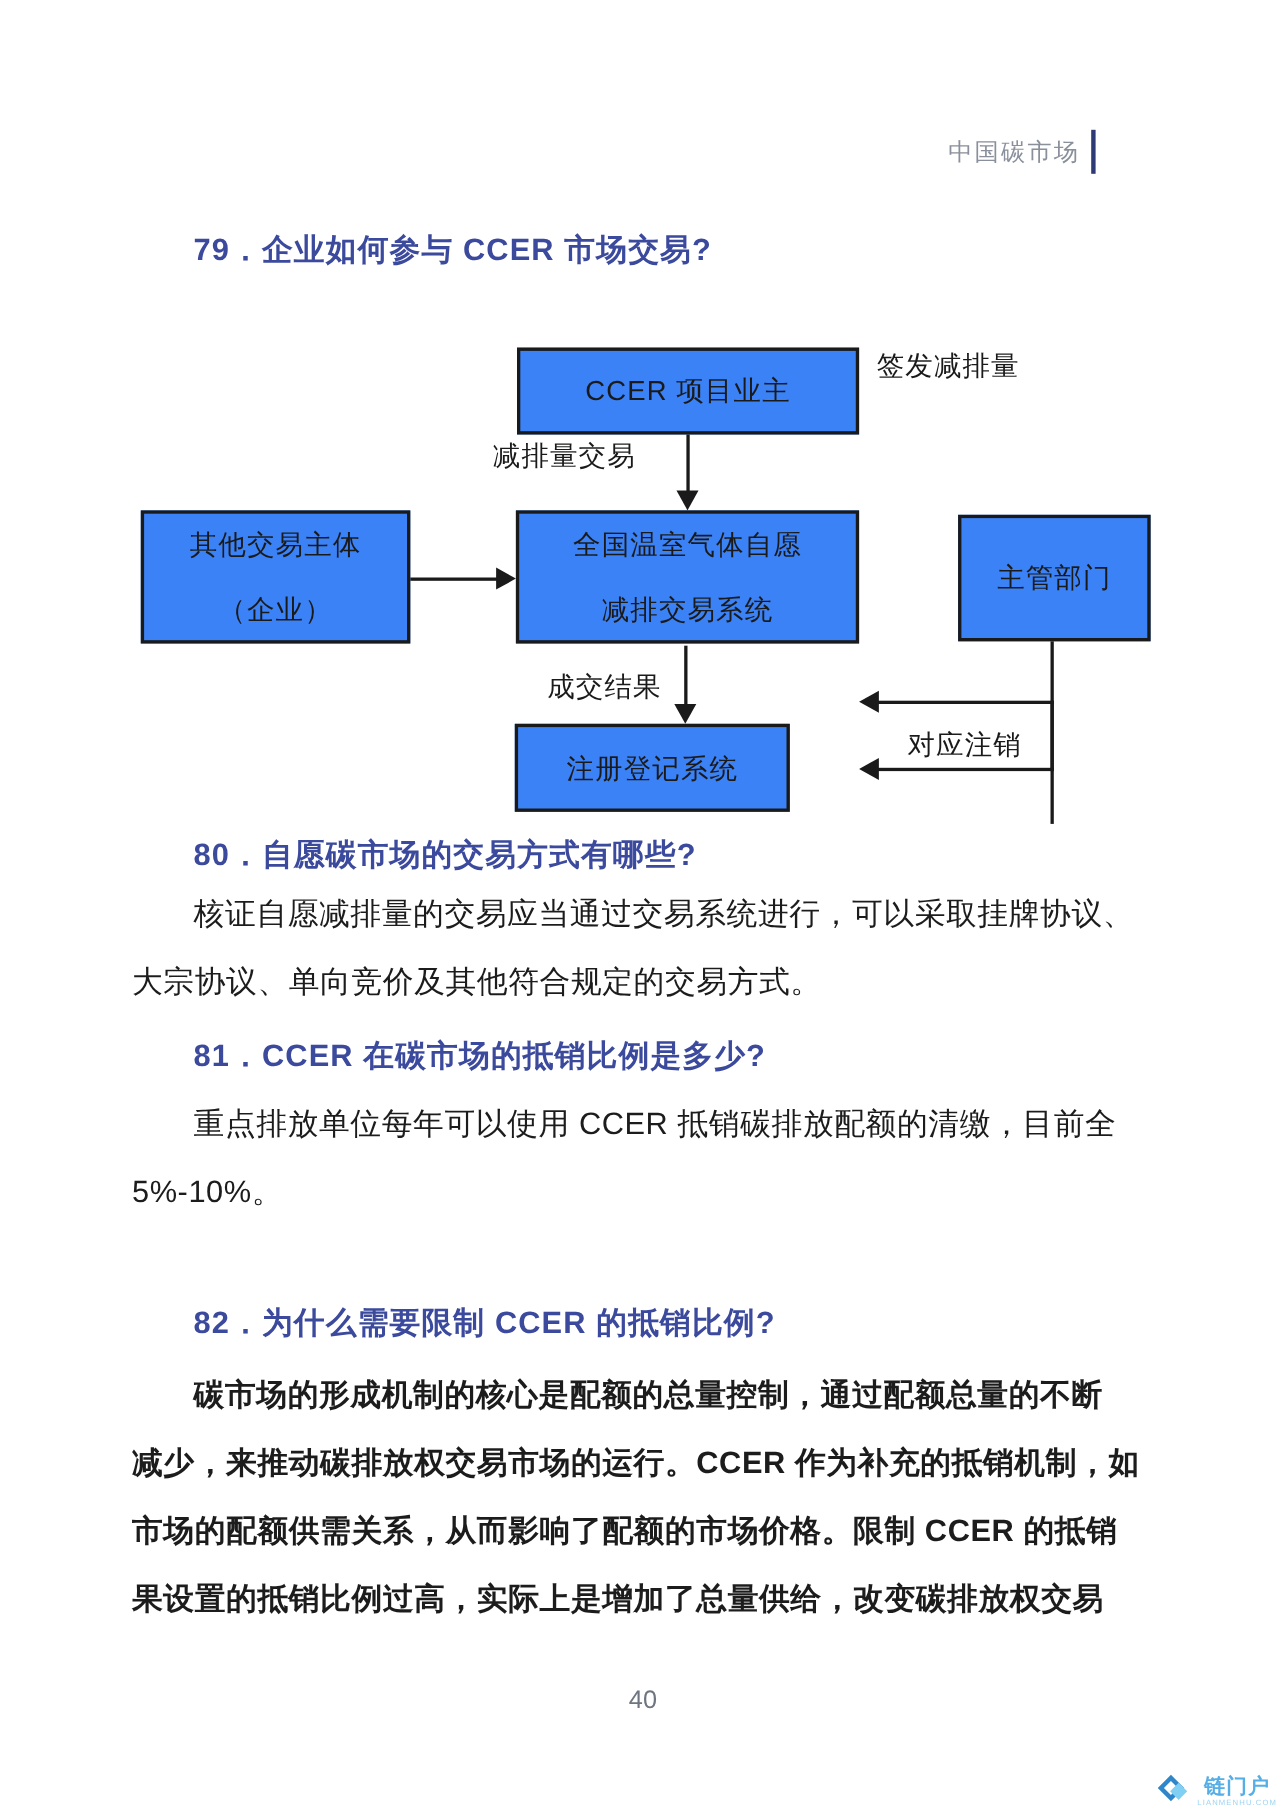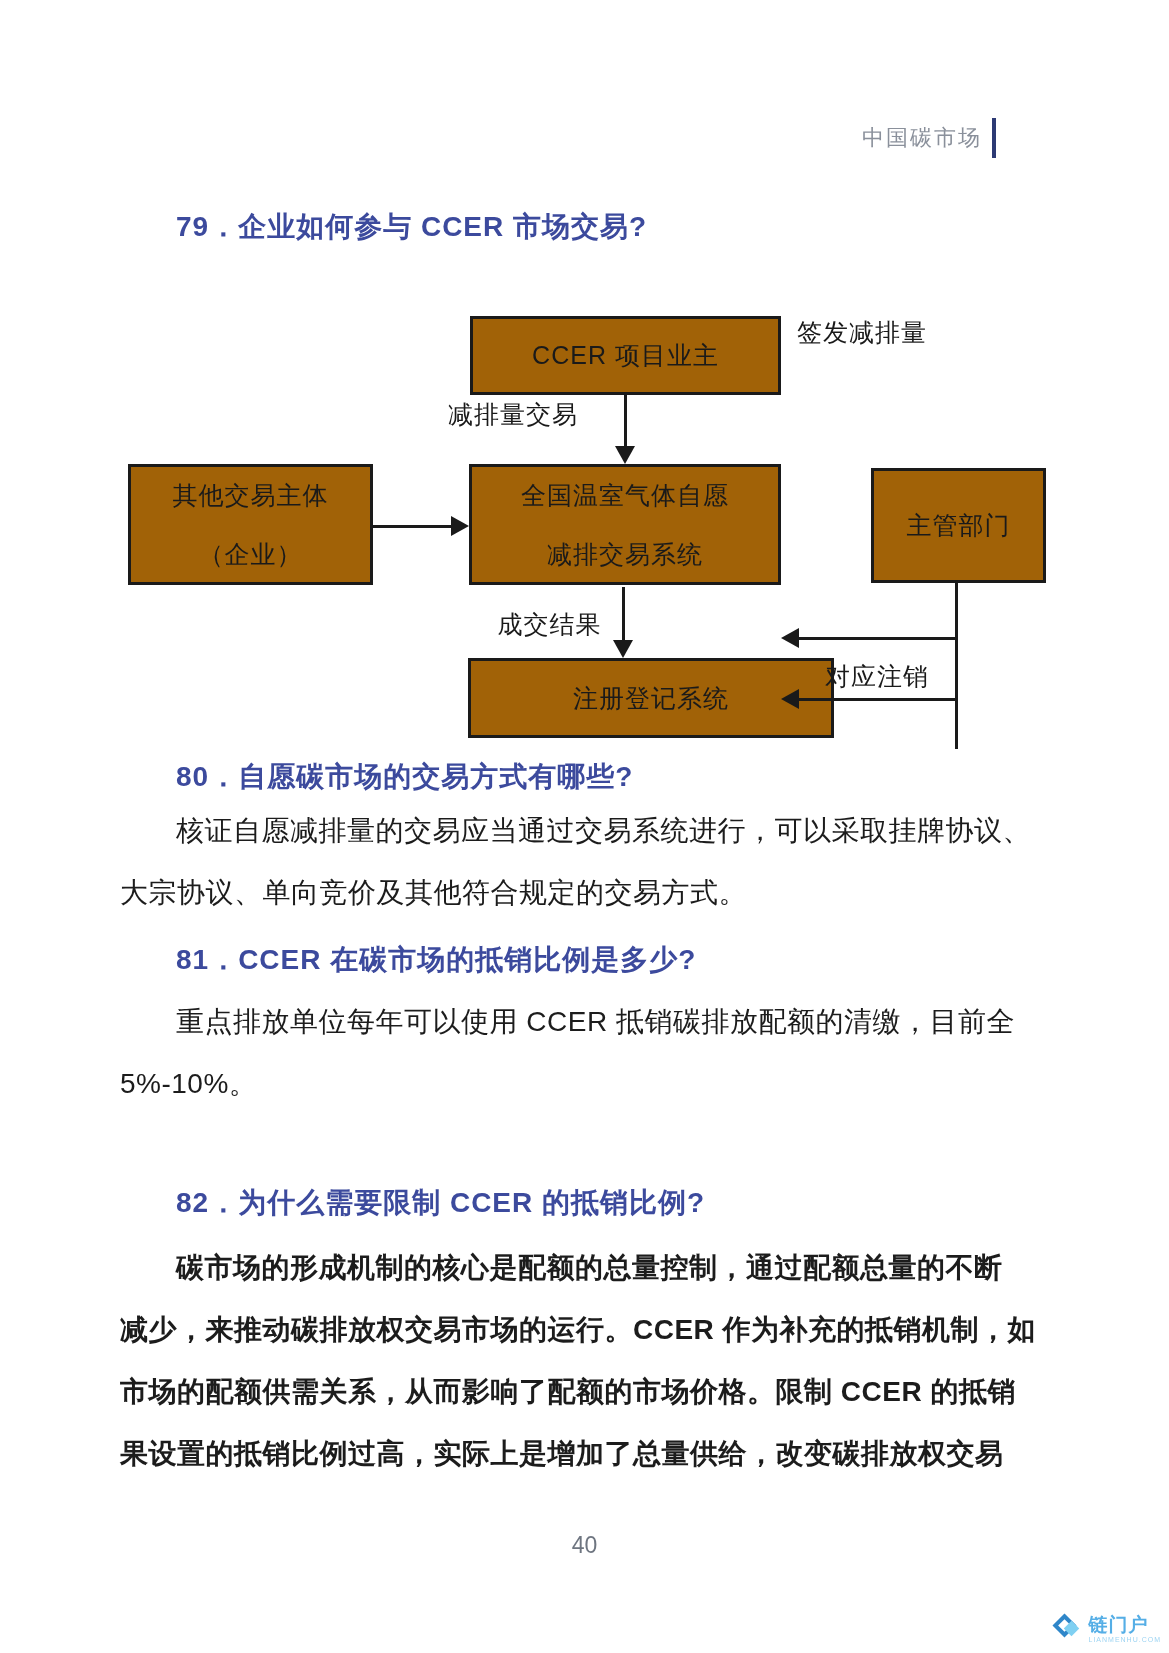"CCER 项目业主" .dbox { background: #a16207 -> #3b82f6 }
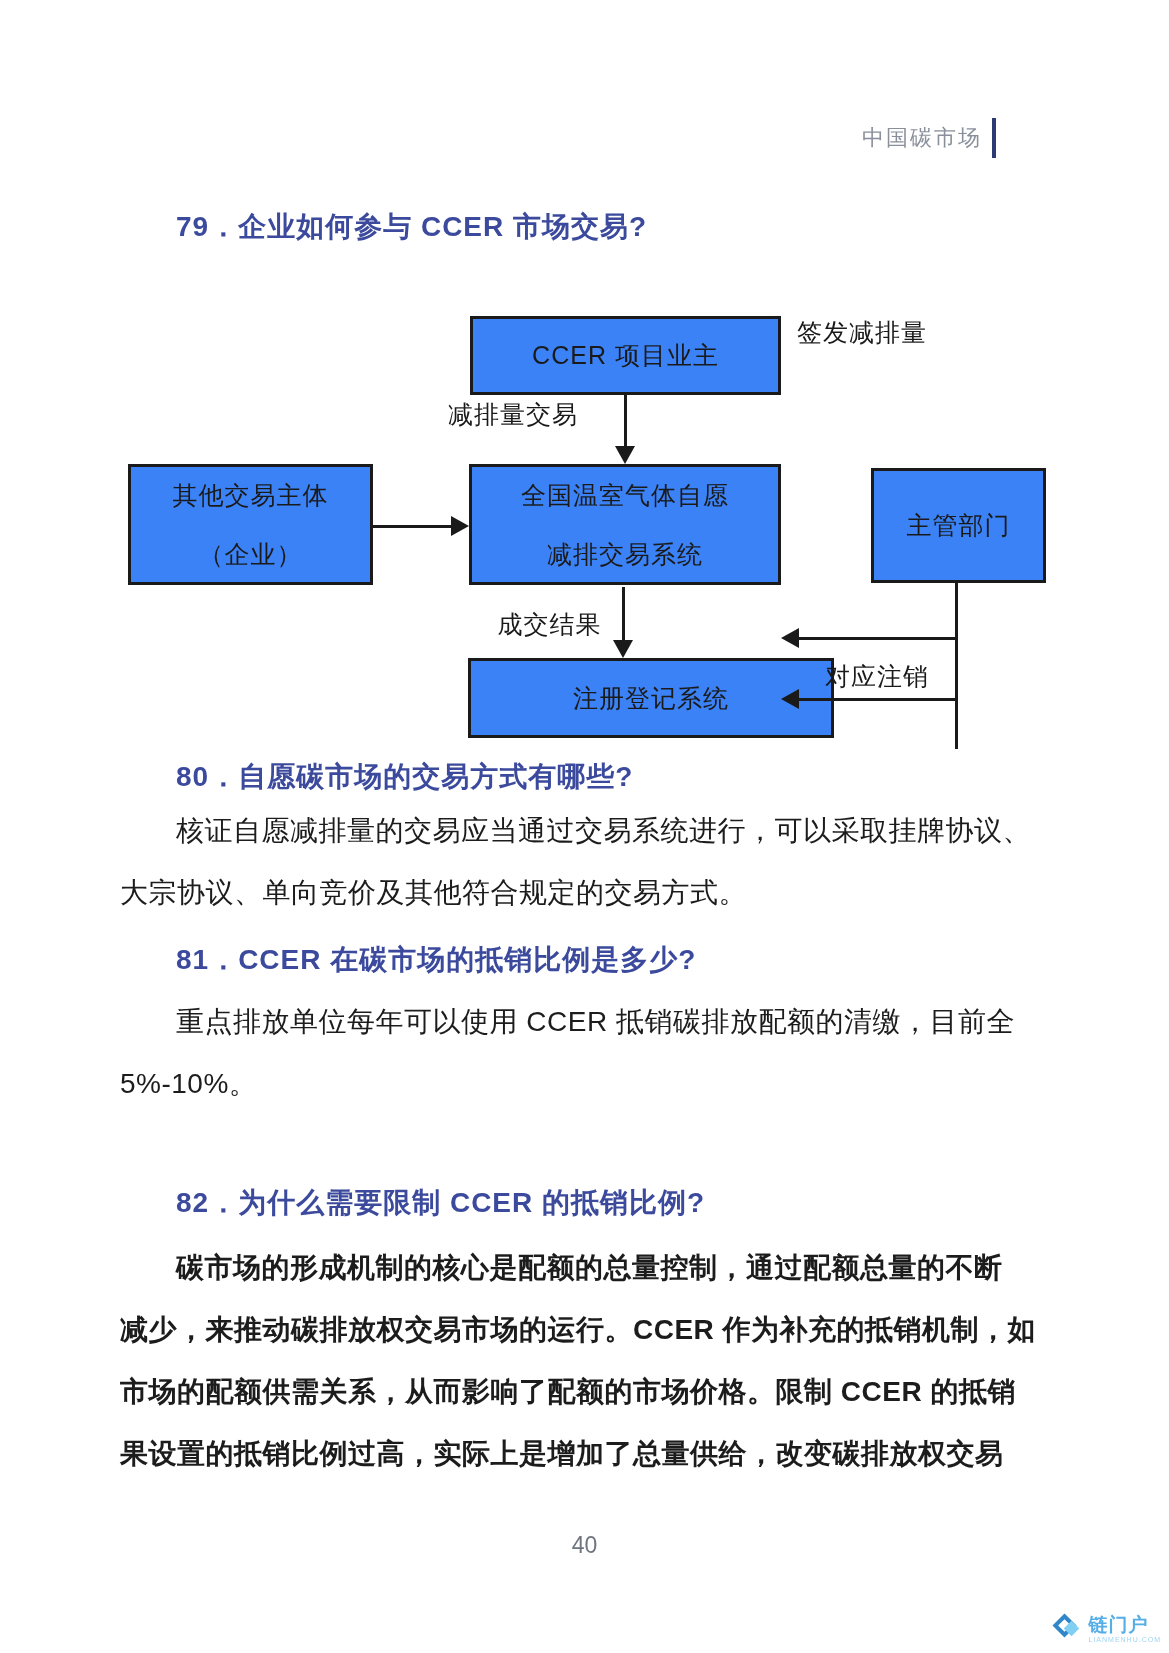"注册登记系统" #box-registry { width: 366px -> 250px }
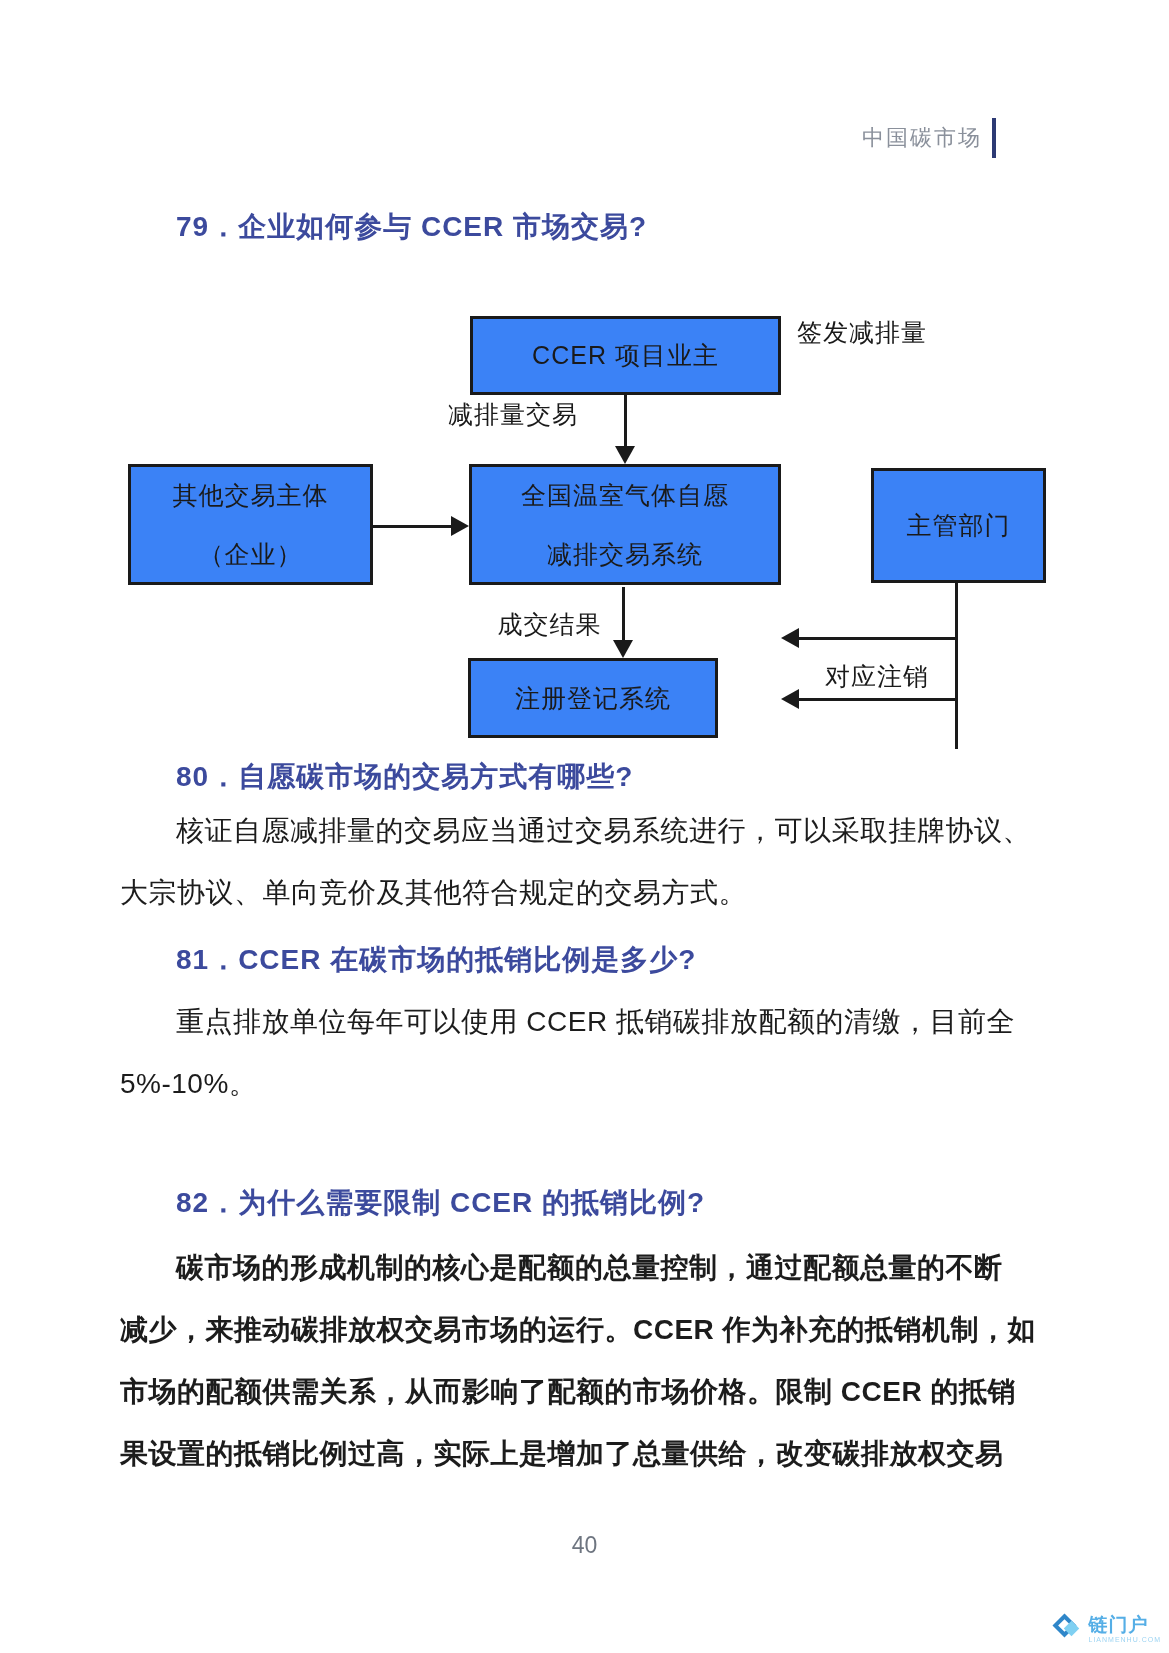"链门户" .wm-text { text-align: none -> center }
